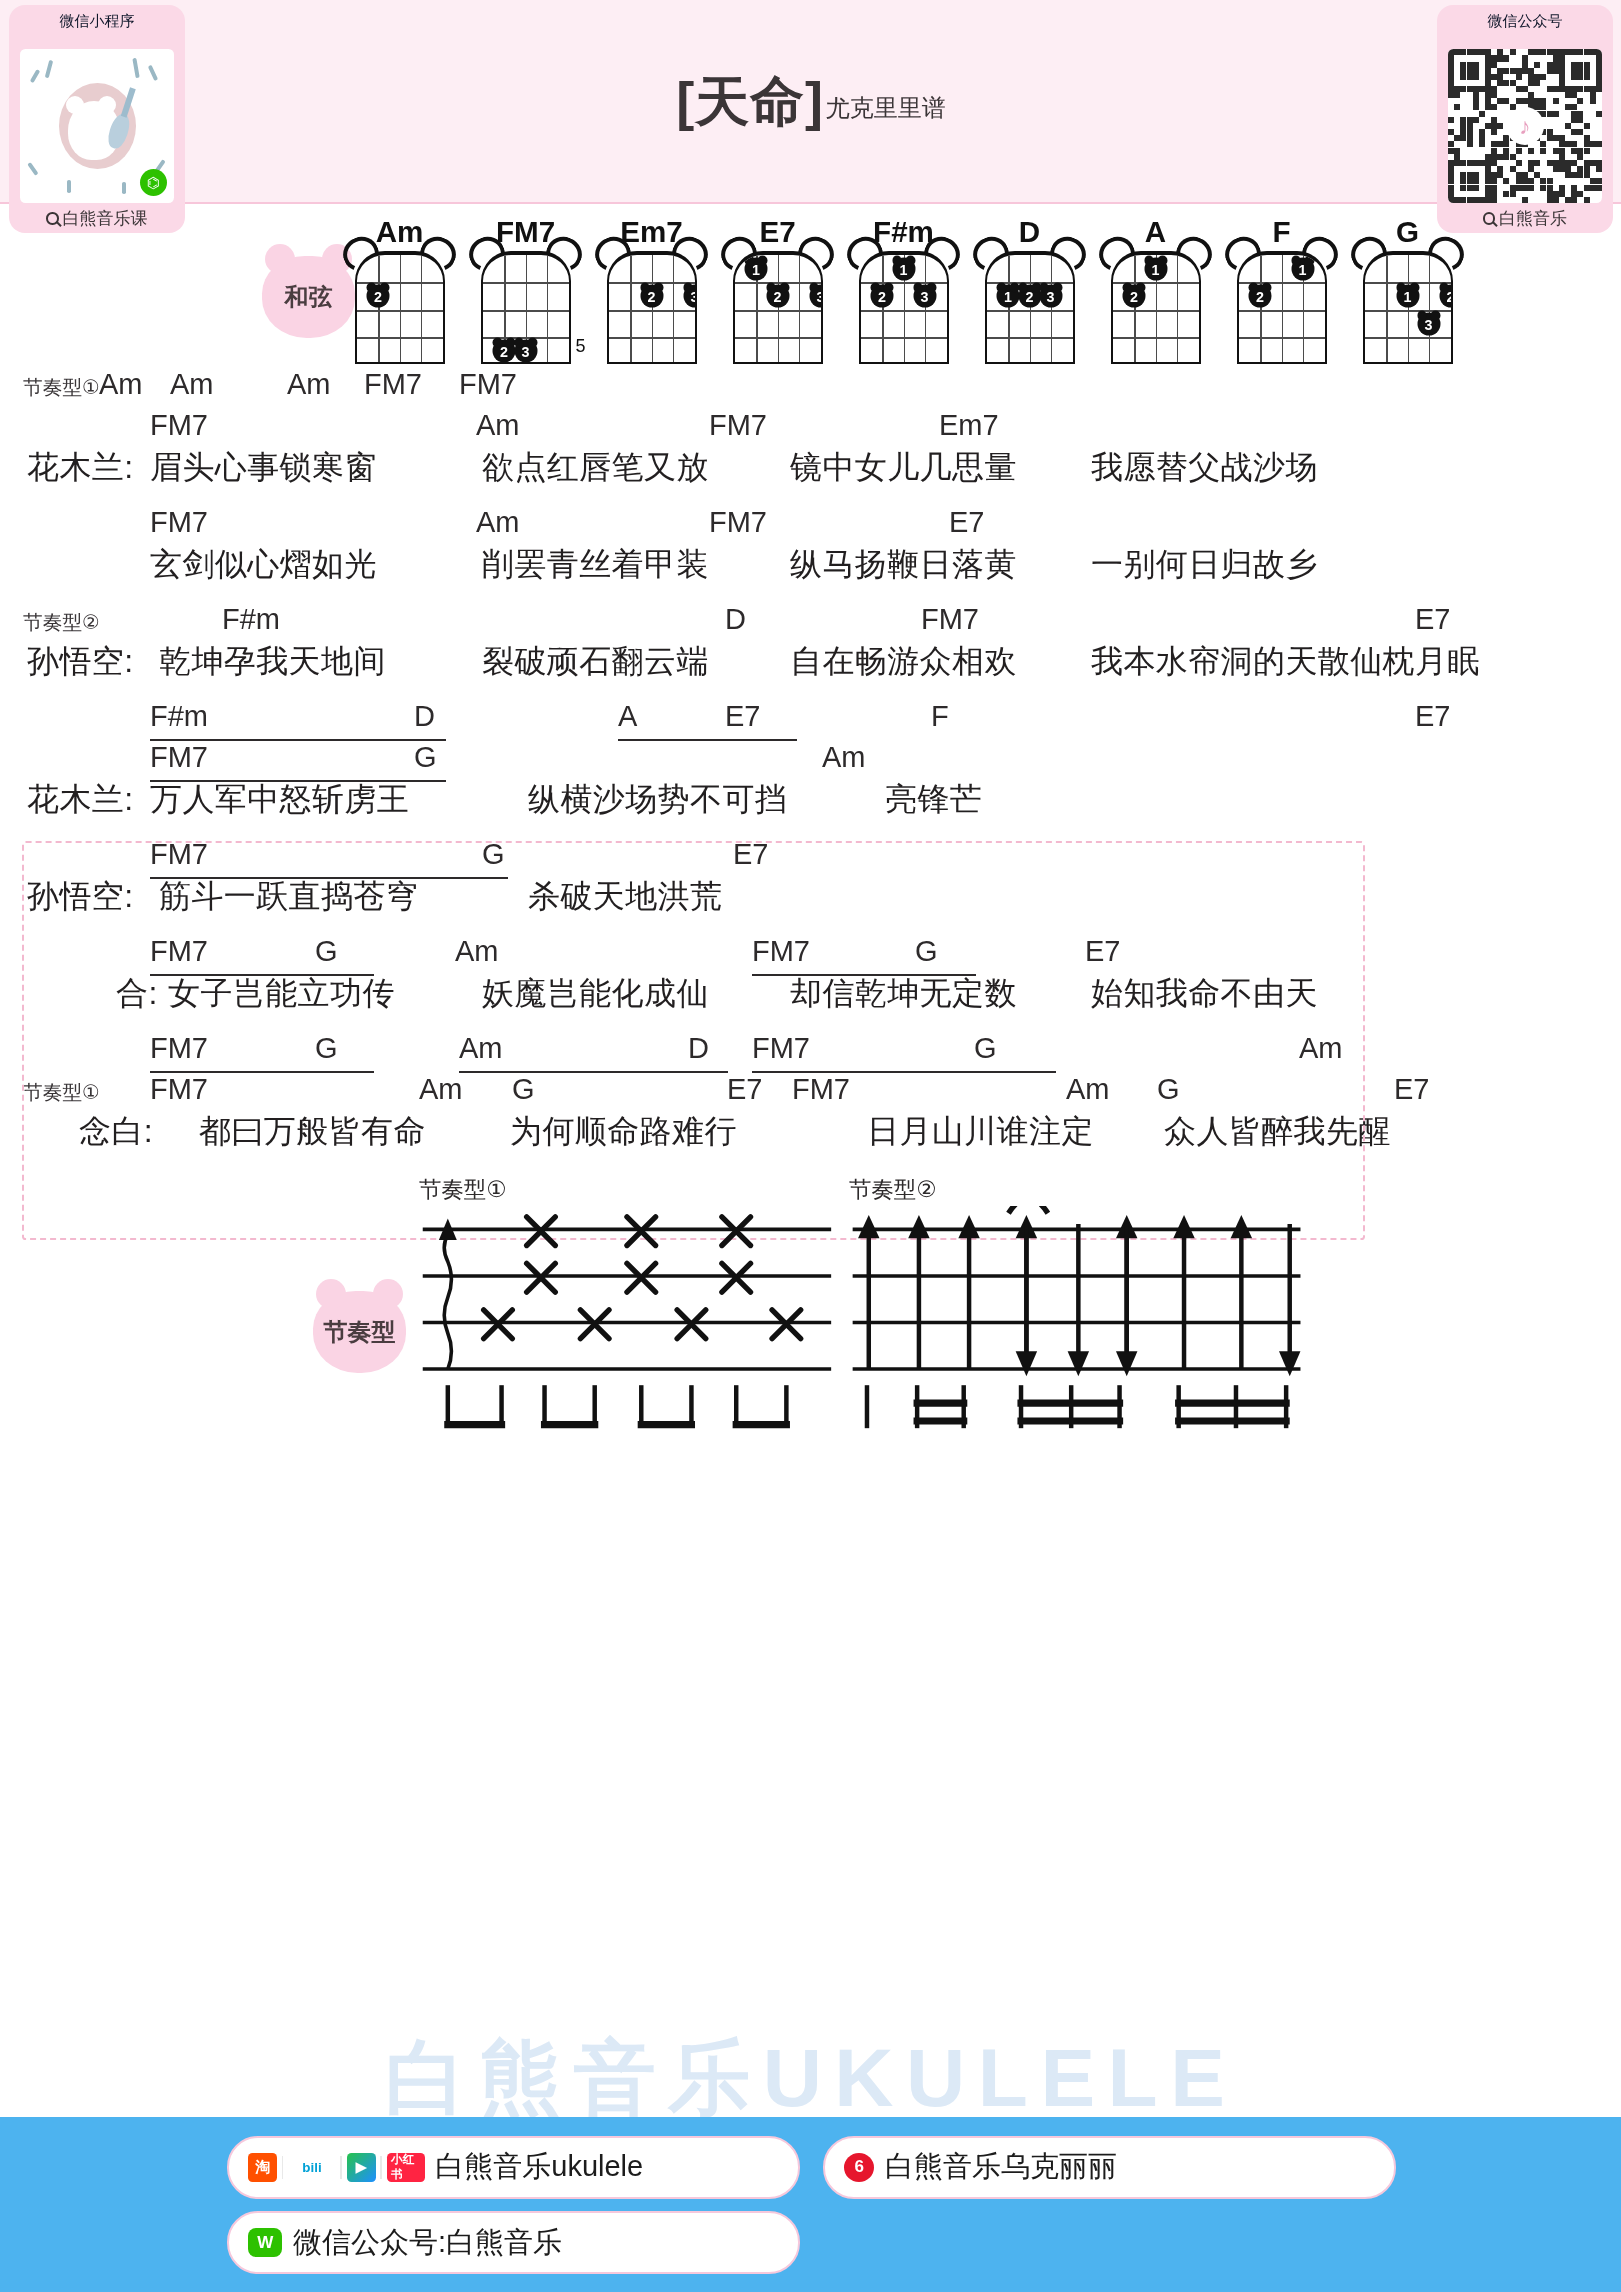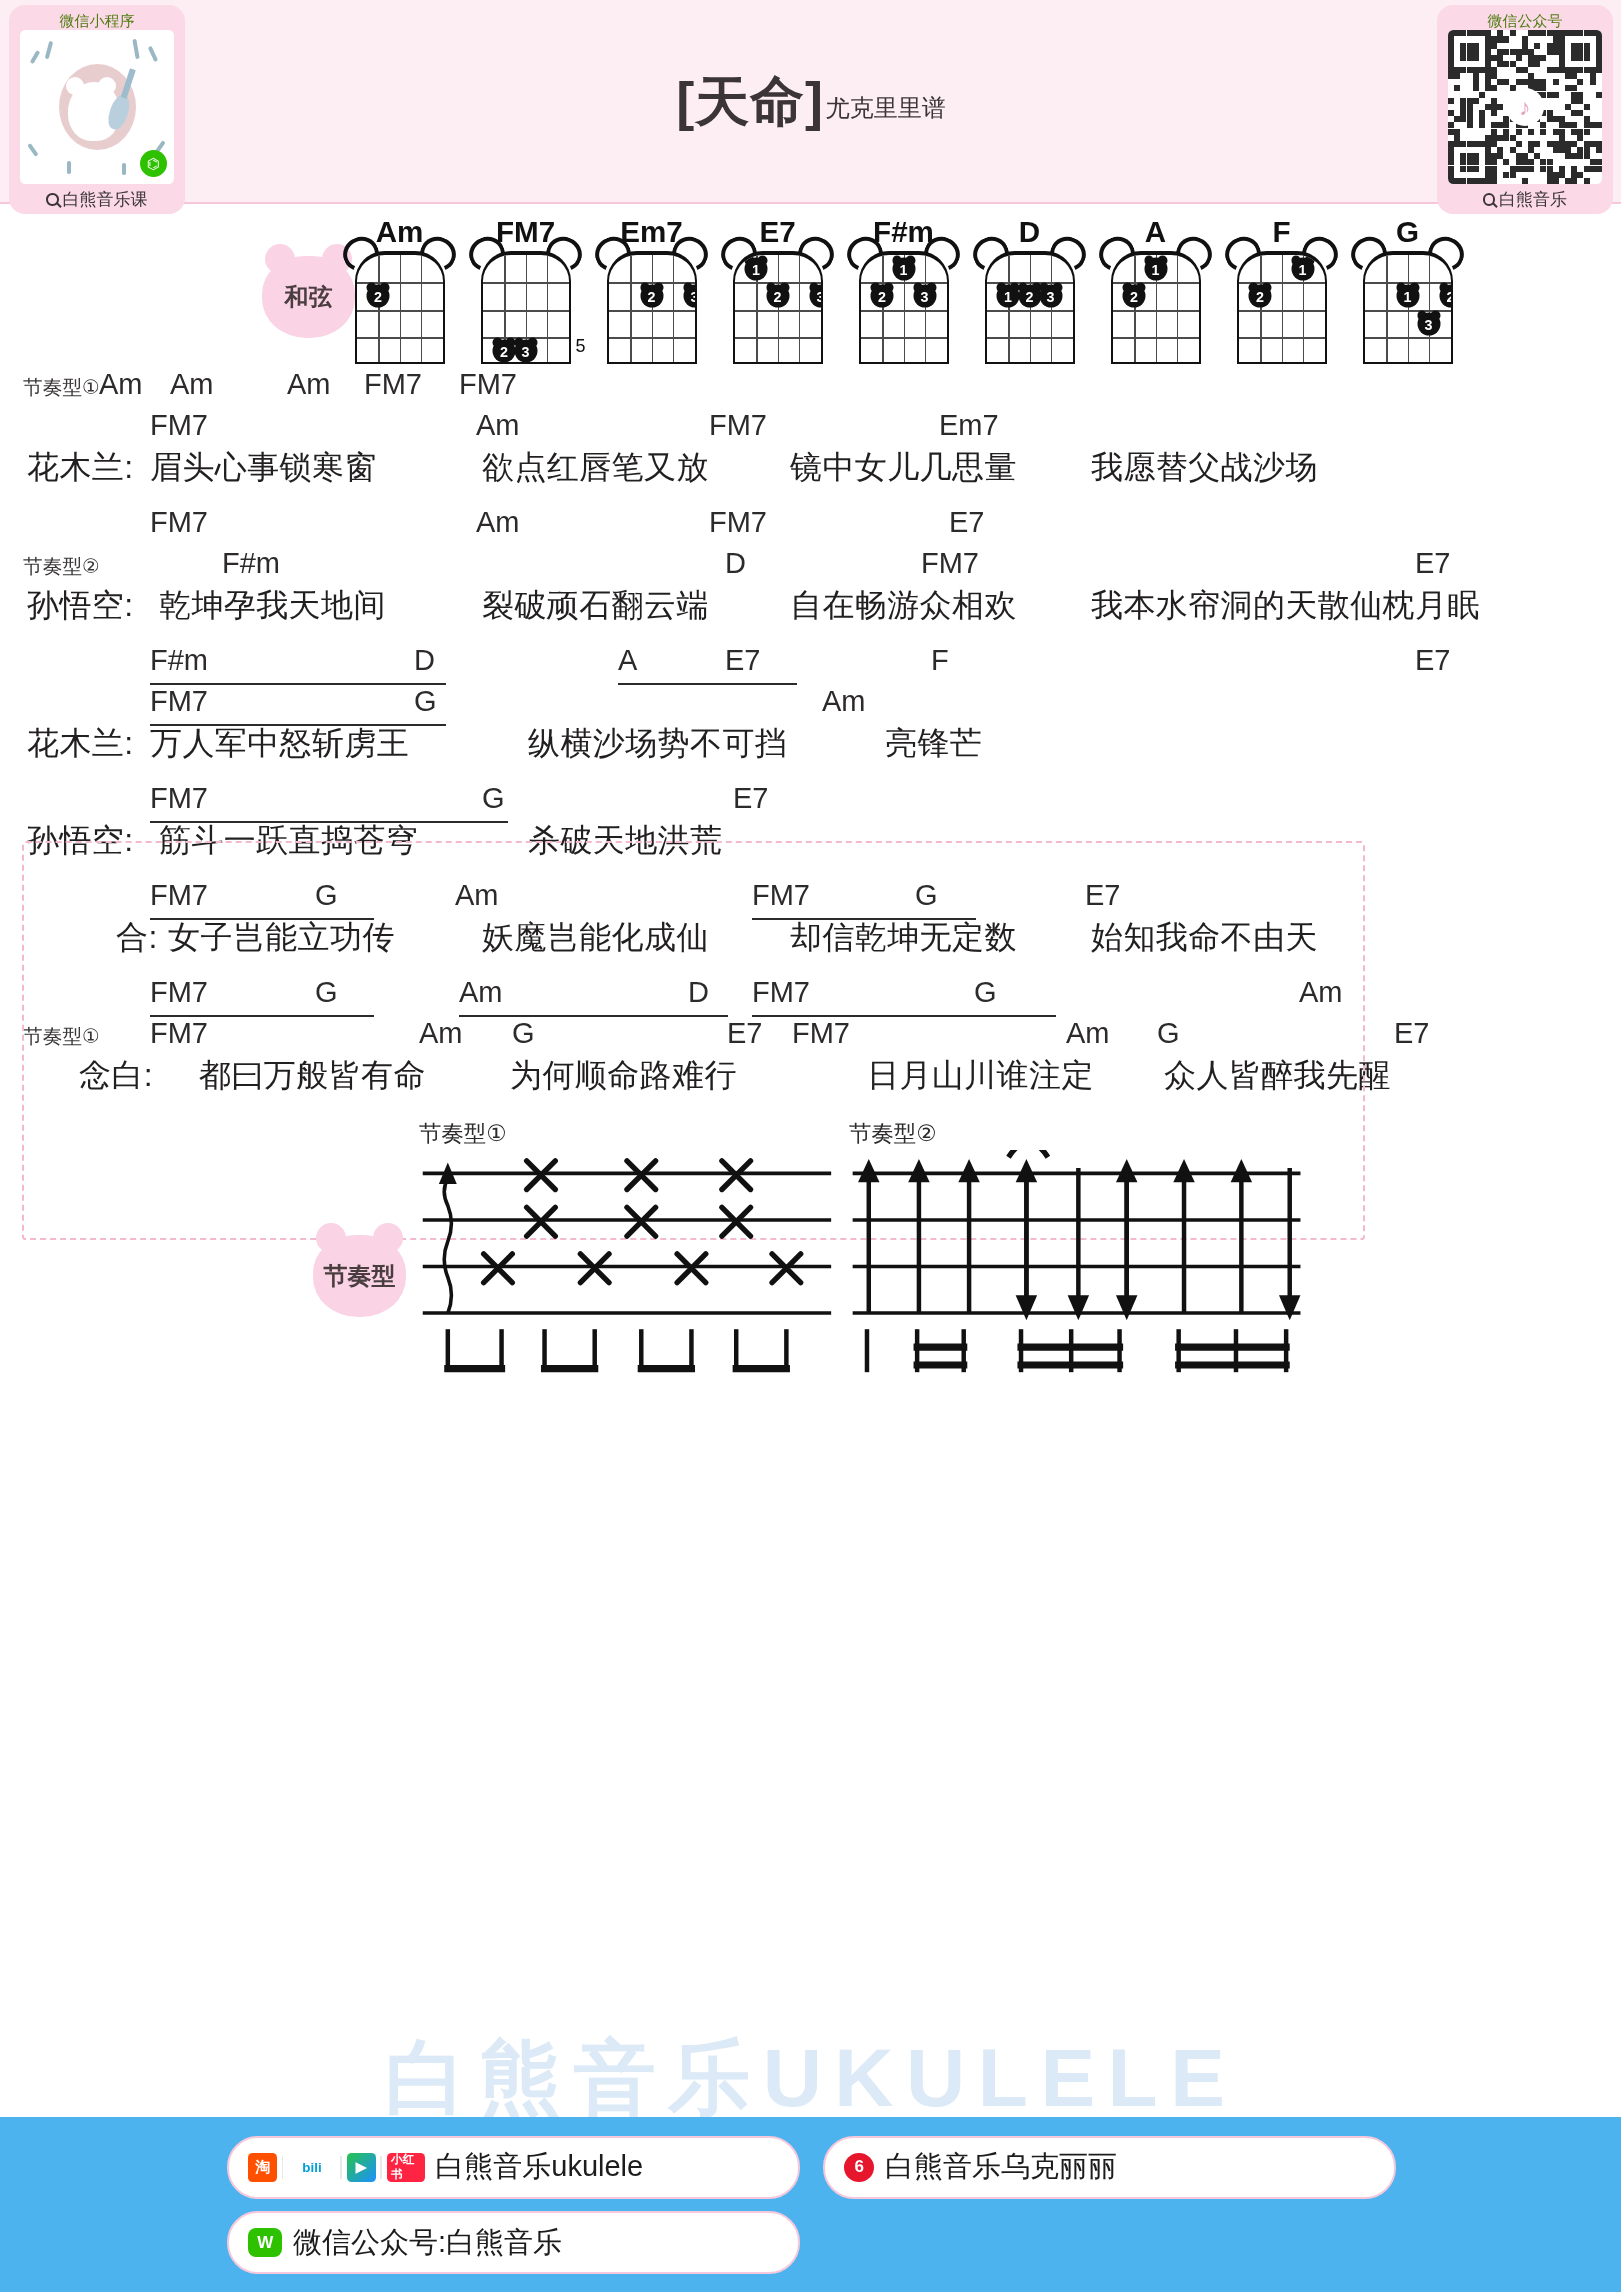"微信小程序" .qr-cap { color: #4d7c0f -> #0f172a; margin-bottom: 0 -> 19px }
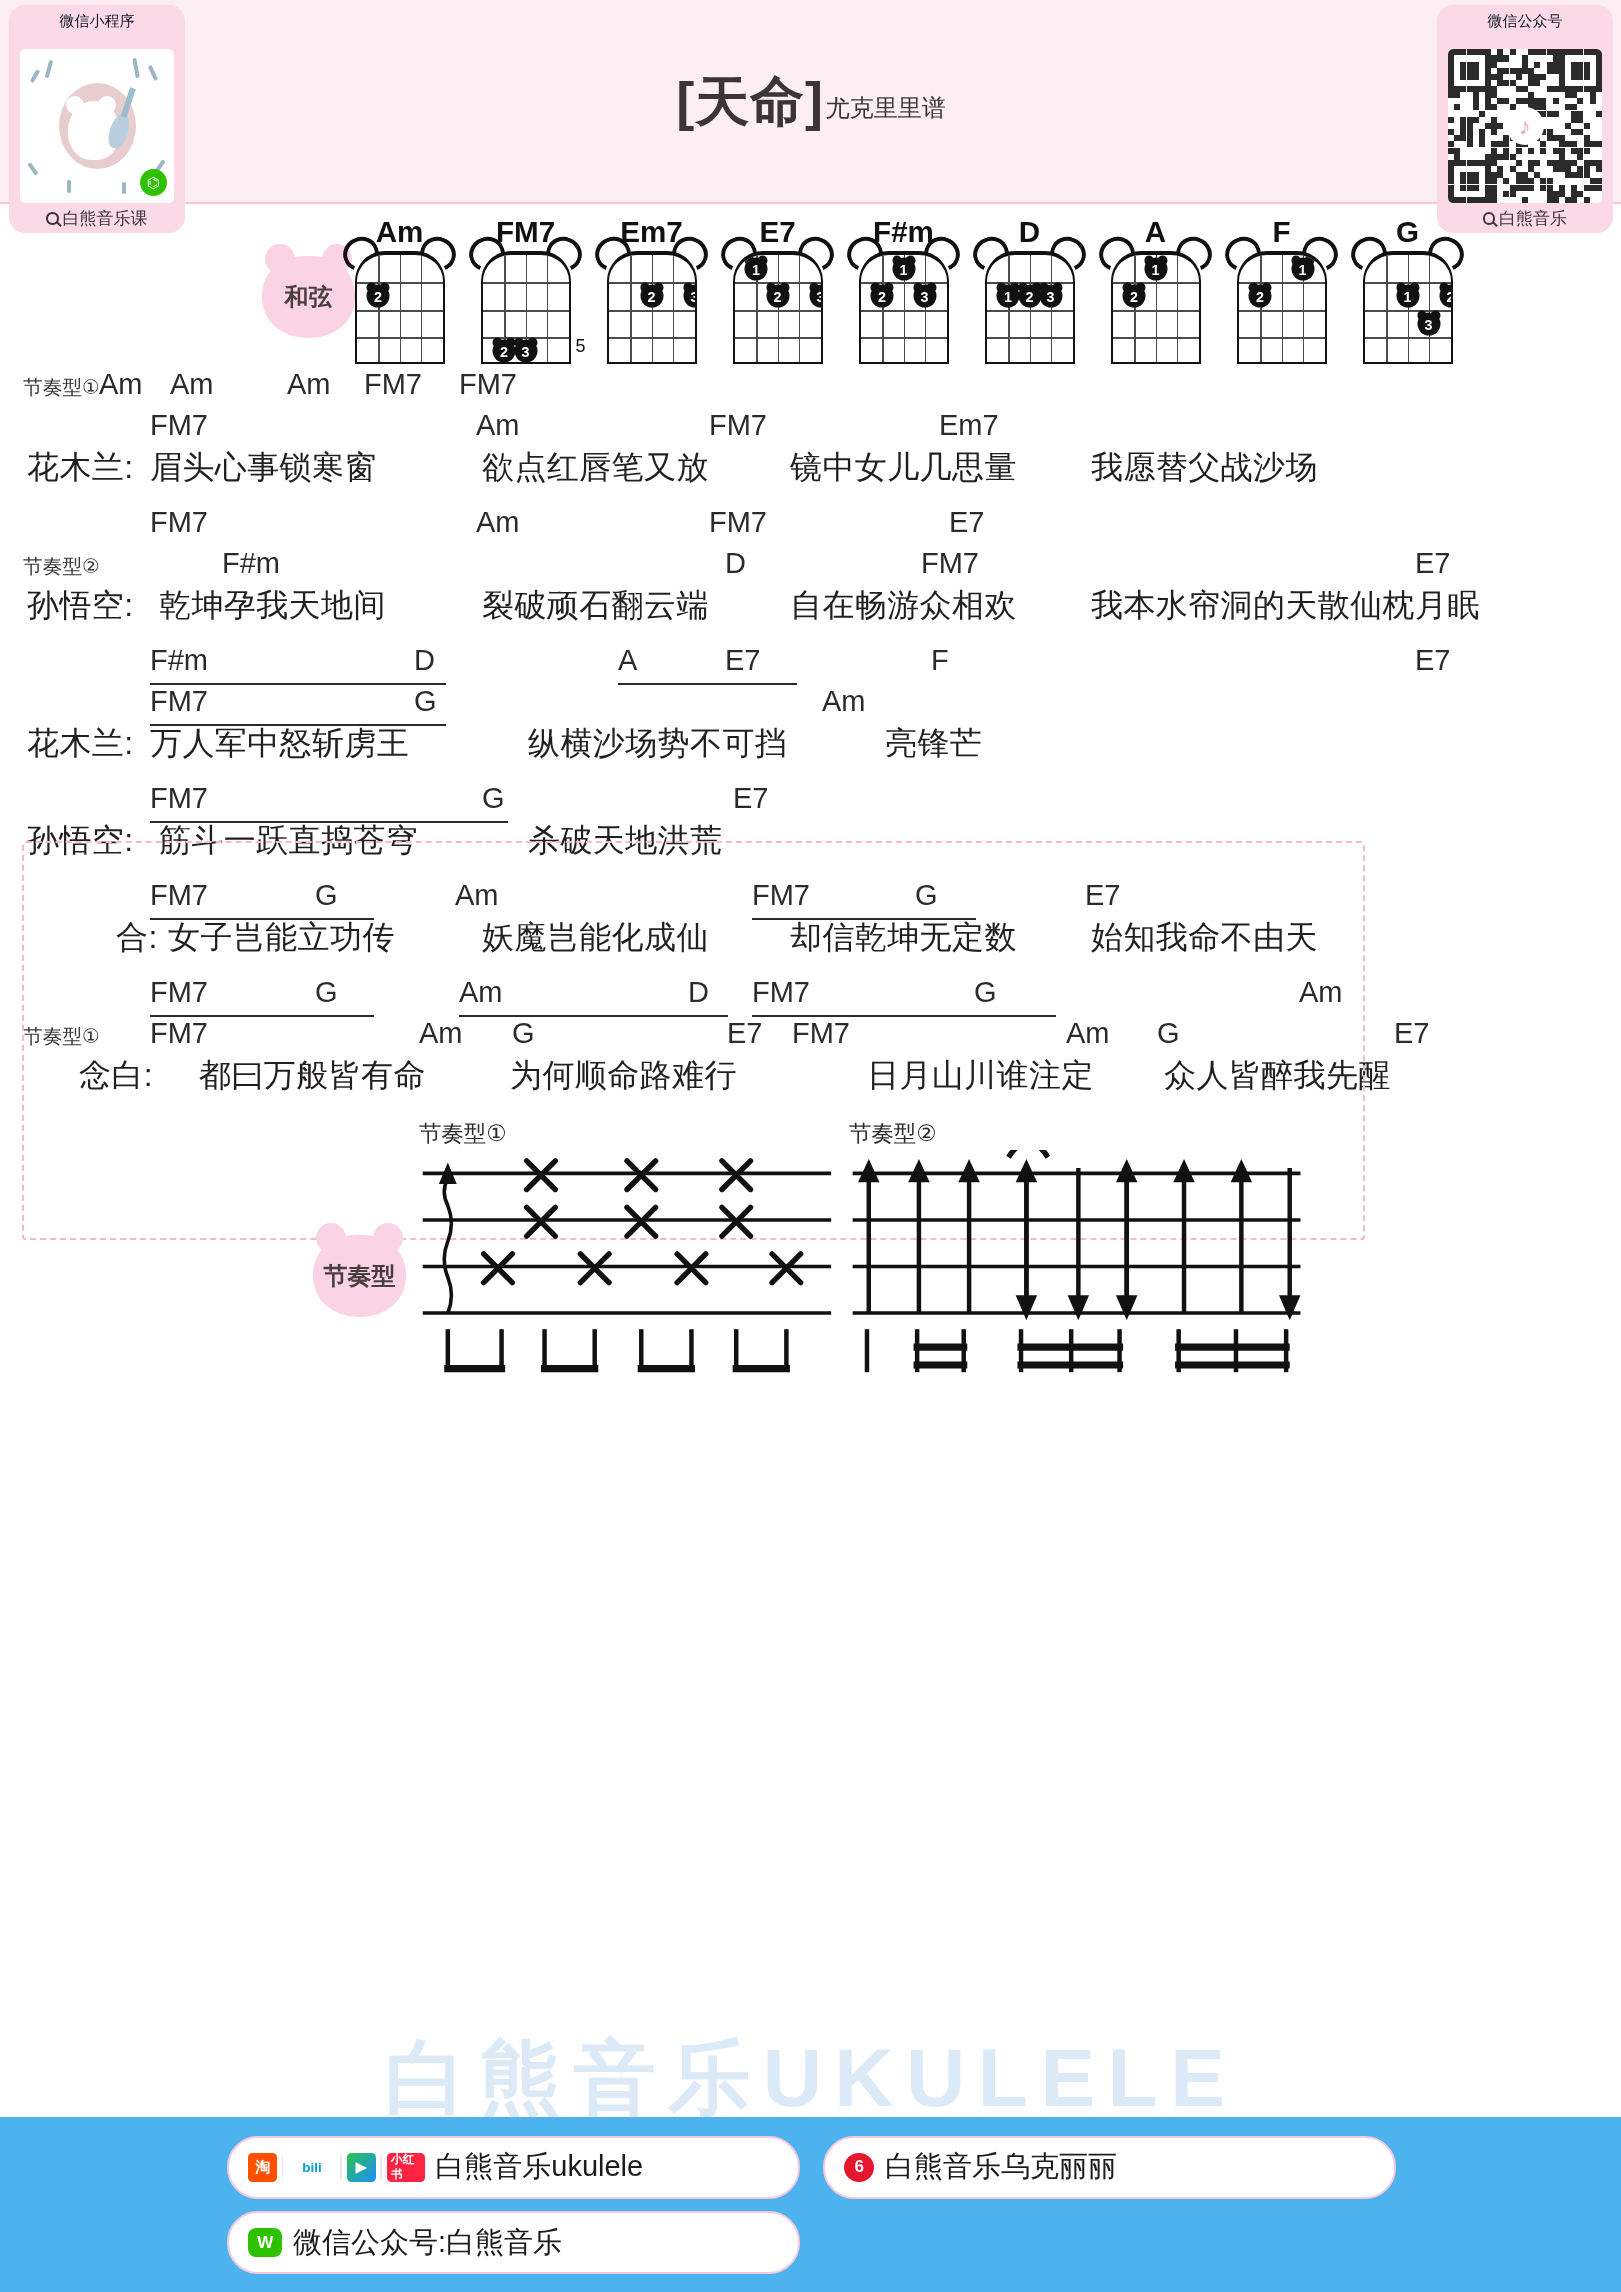"玄剑似心熠如光" div.row { html: none -> <div> <div>玄剑似心熠如光</div> <div>削罢青丝着甲装</div> <div>纵马扬鞭日落黄</div> <div>一别何日归故乡</div> </div> }
